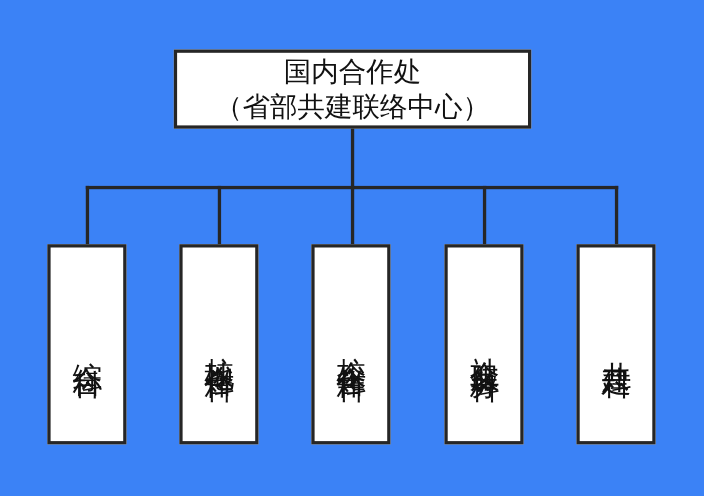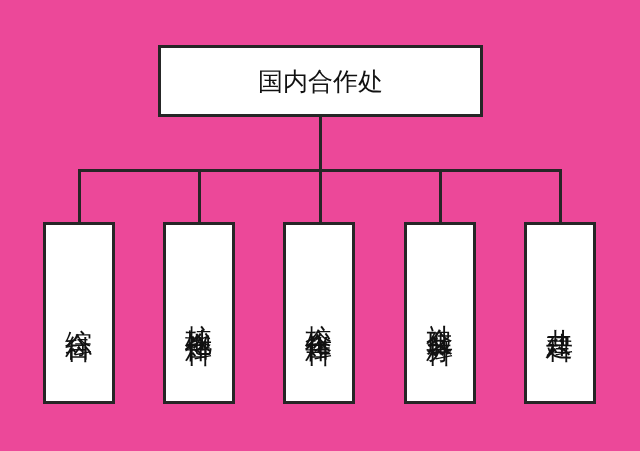"国内合作处" #canvas { background: #ec4899 -> #3b82f6 }
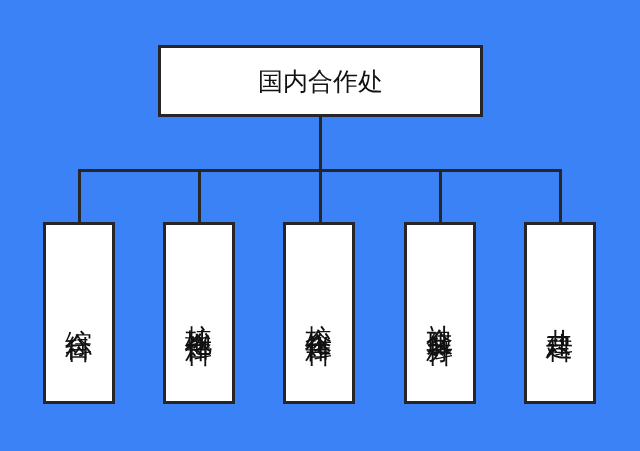"（省部共建联络中心）" div.root-line { html: none -> <div>（省部共建联络中心）</div> }
